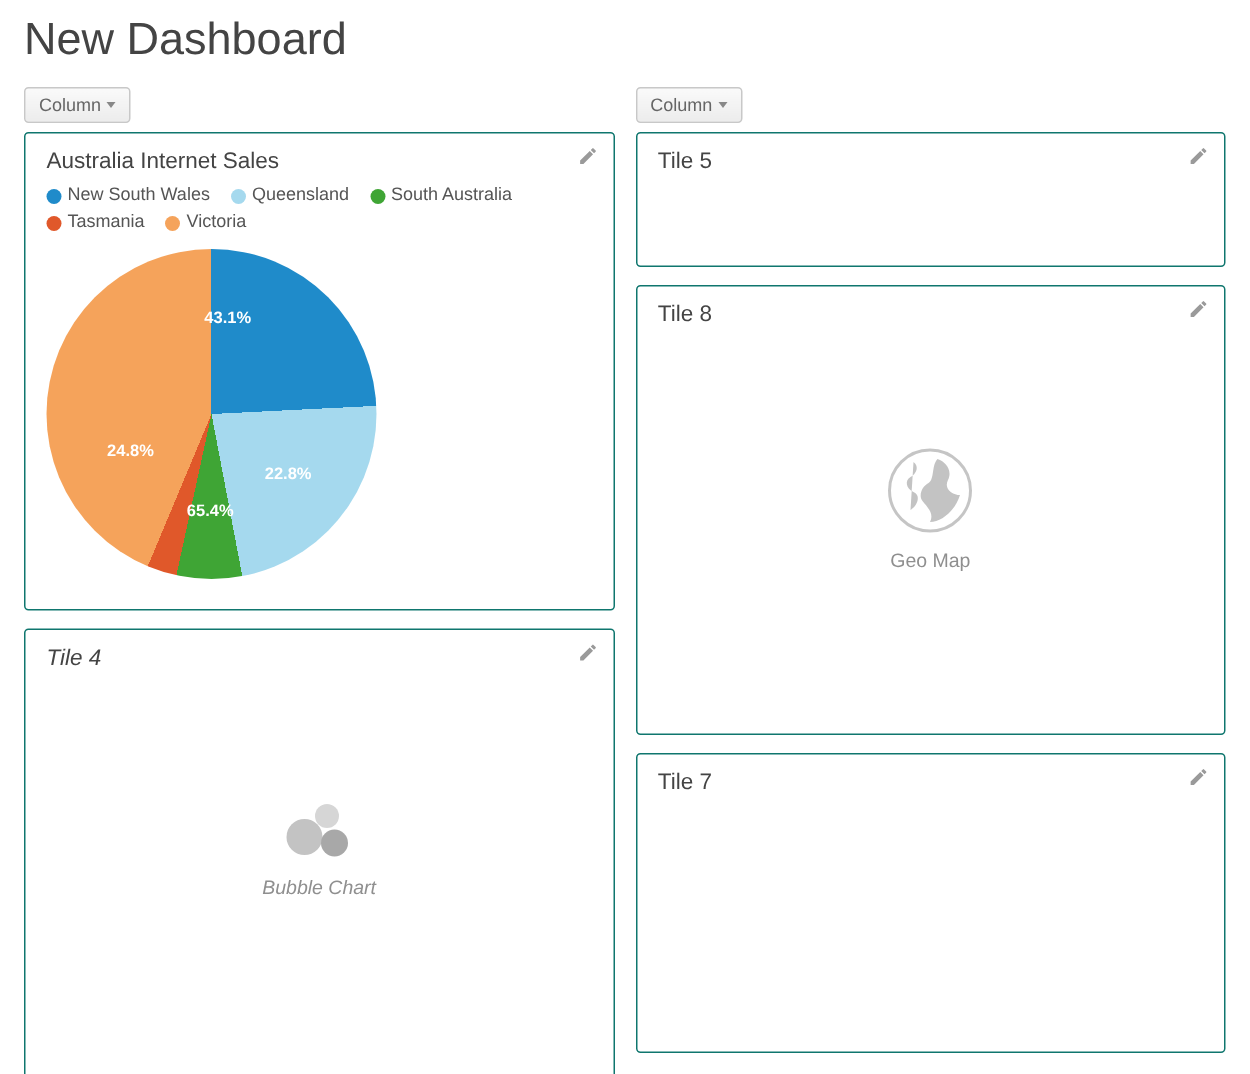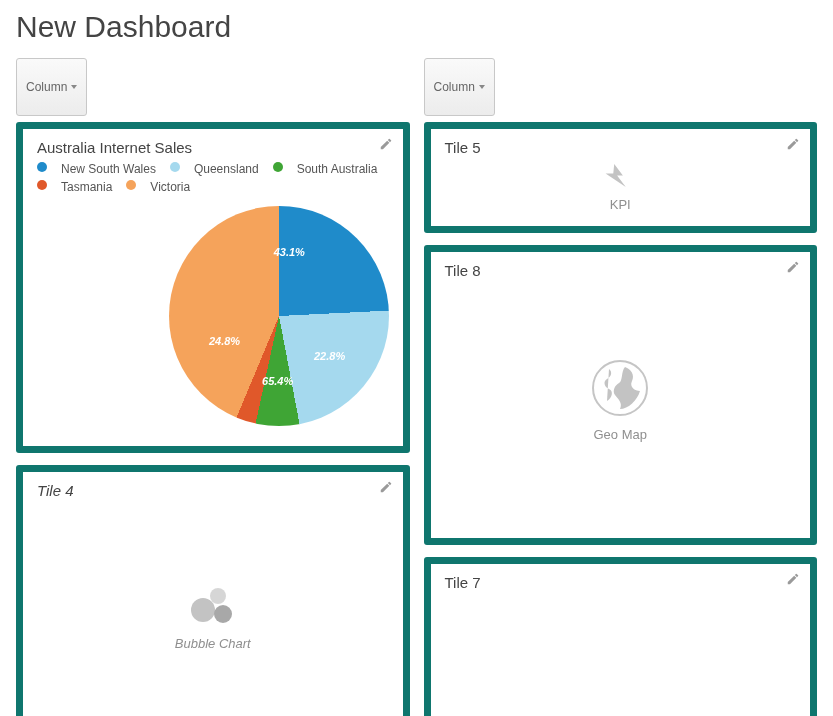"Column" .col-btn { padding: 21px 9px -> 4px 9px }
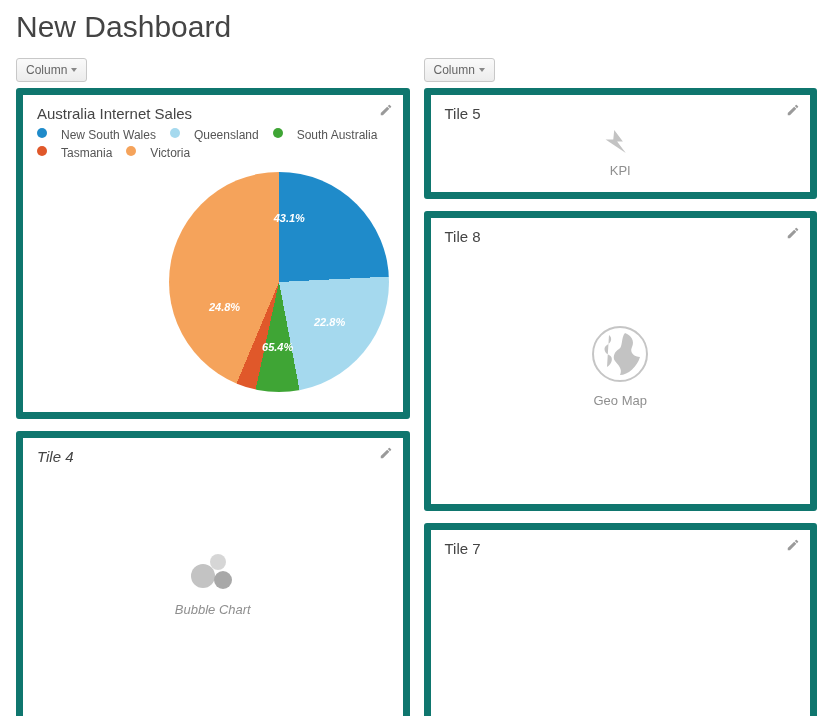"Australia Internet Sales" .tile { border: 7px solid #0f766e -> 1px solid #0f766e }
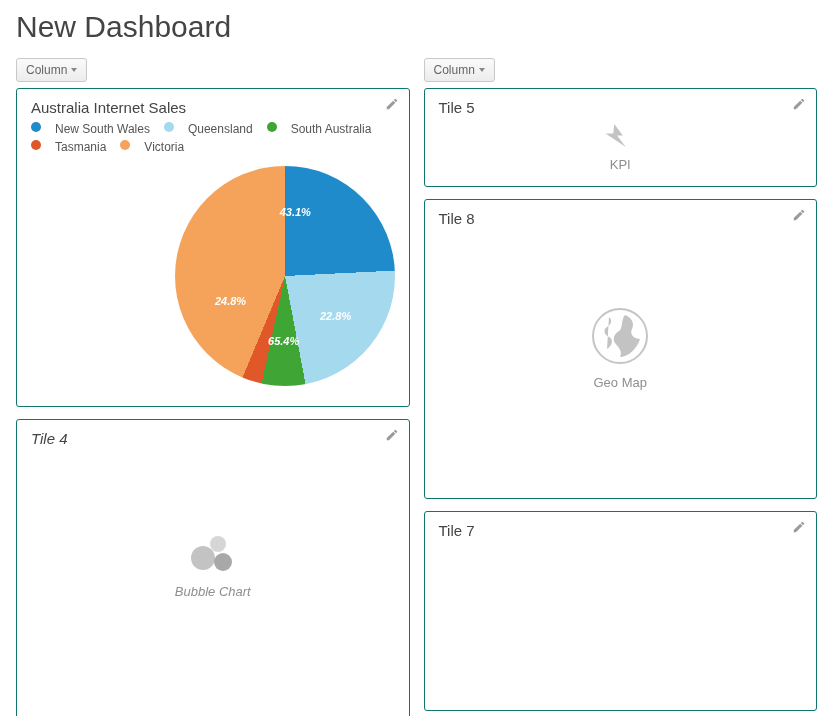"New South Wales" .legend-item { align-items: flex-start -> flex-end; gap: 14px -> 4px }
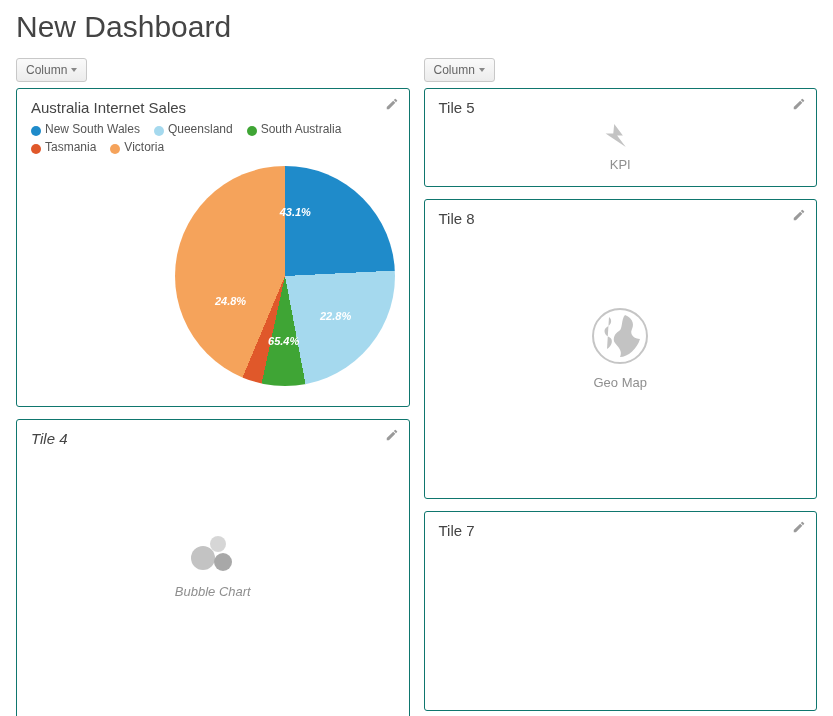"KPI" div.placeholder { html: <div> <svg> <polygon></polygon> </svg> <div>KPI</div> </div> -> none }
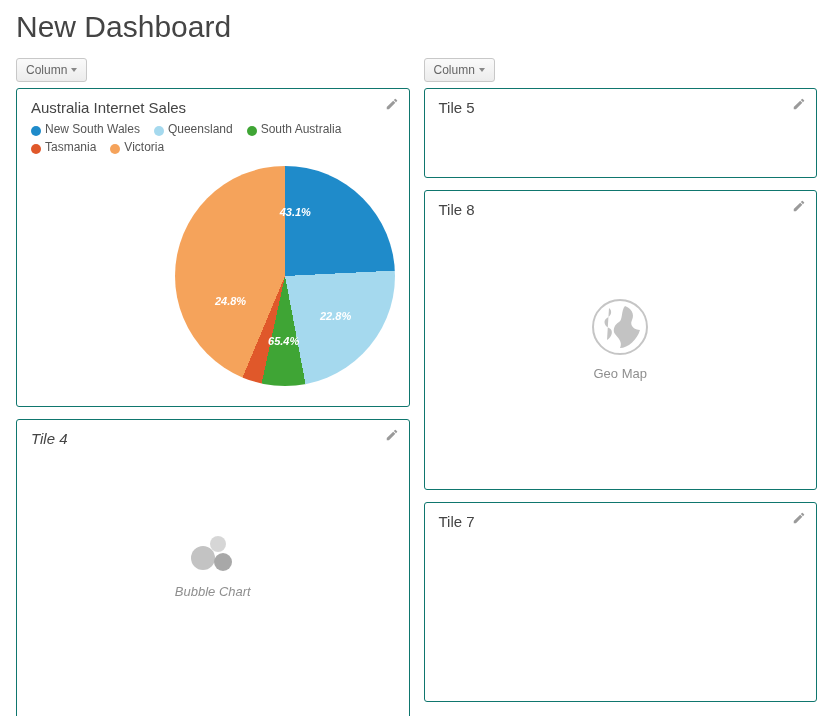"43.1%" .pie-wrap { font-style: italic -> none; justify-content: flex-end -> flex-start }
